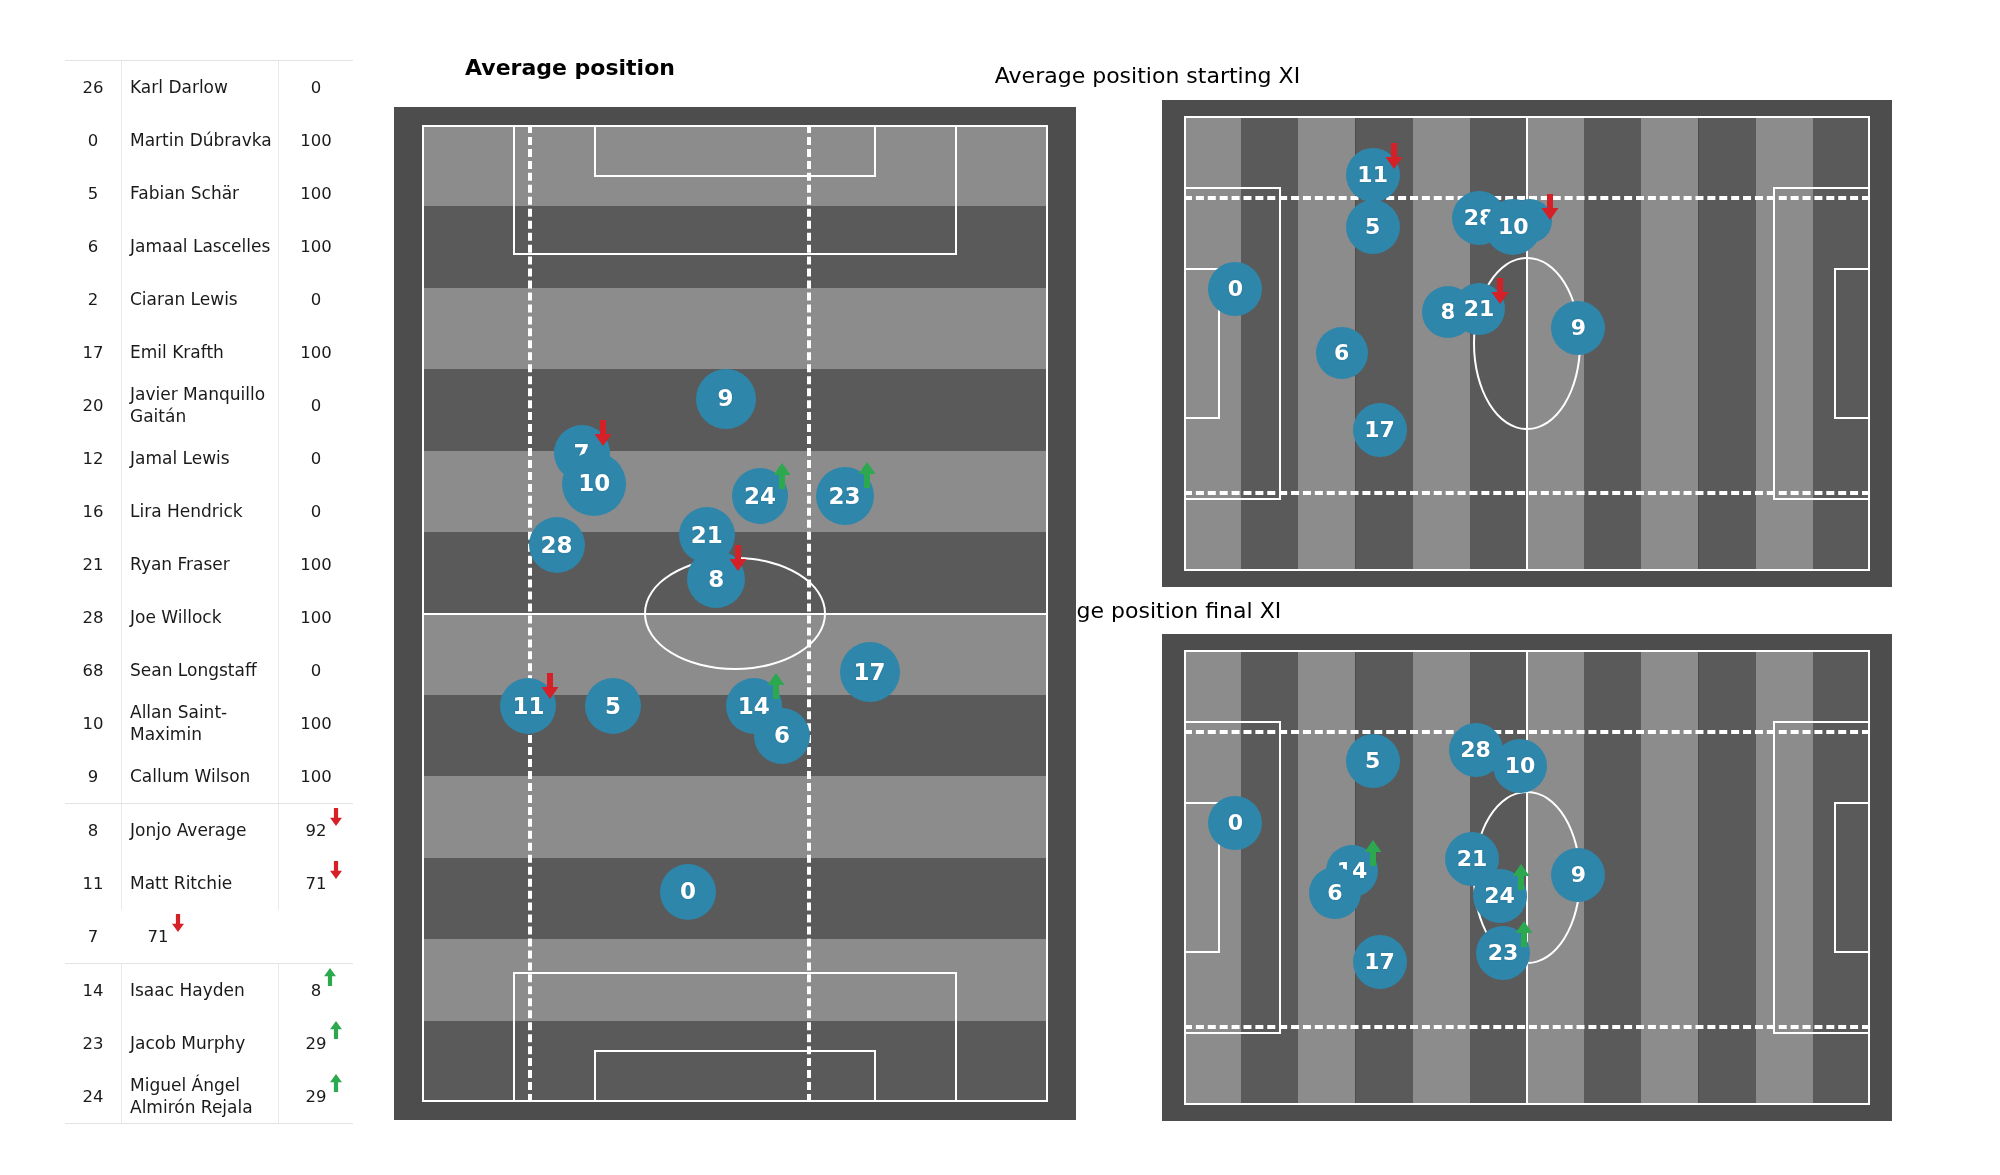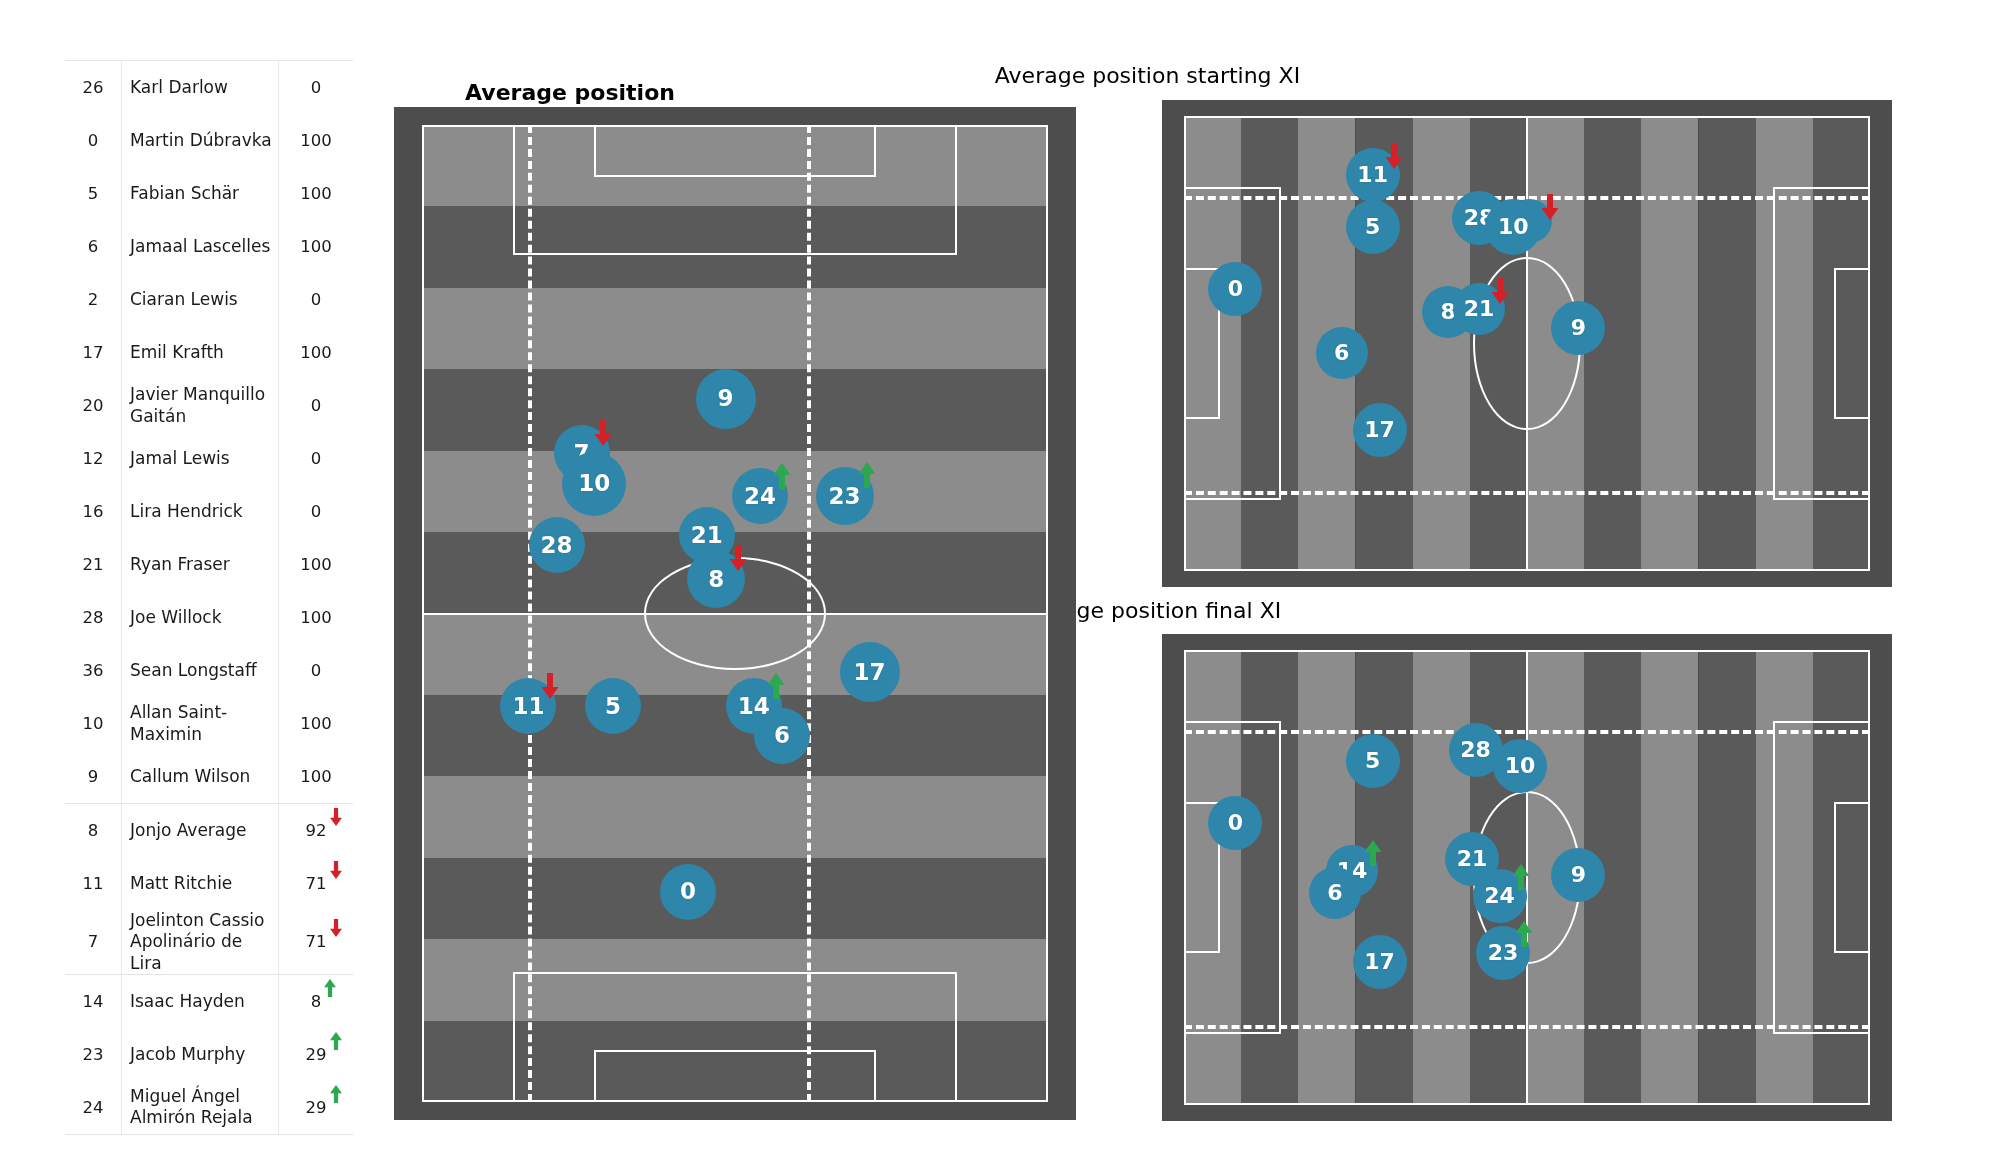"Average position" #title-main { top: 80px -> 55px }
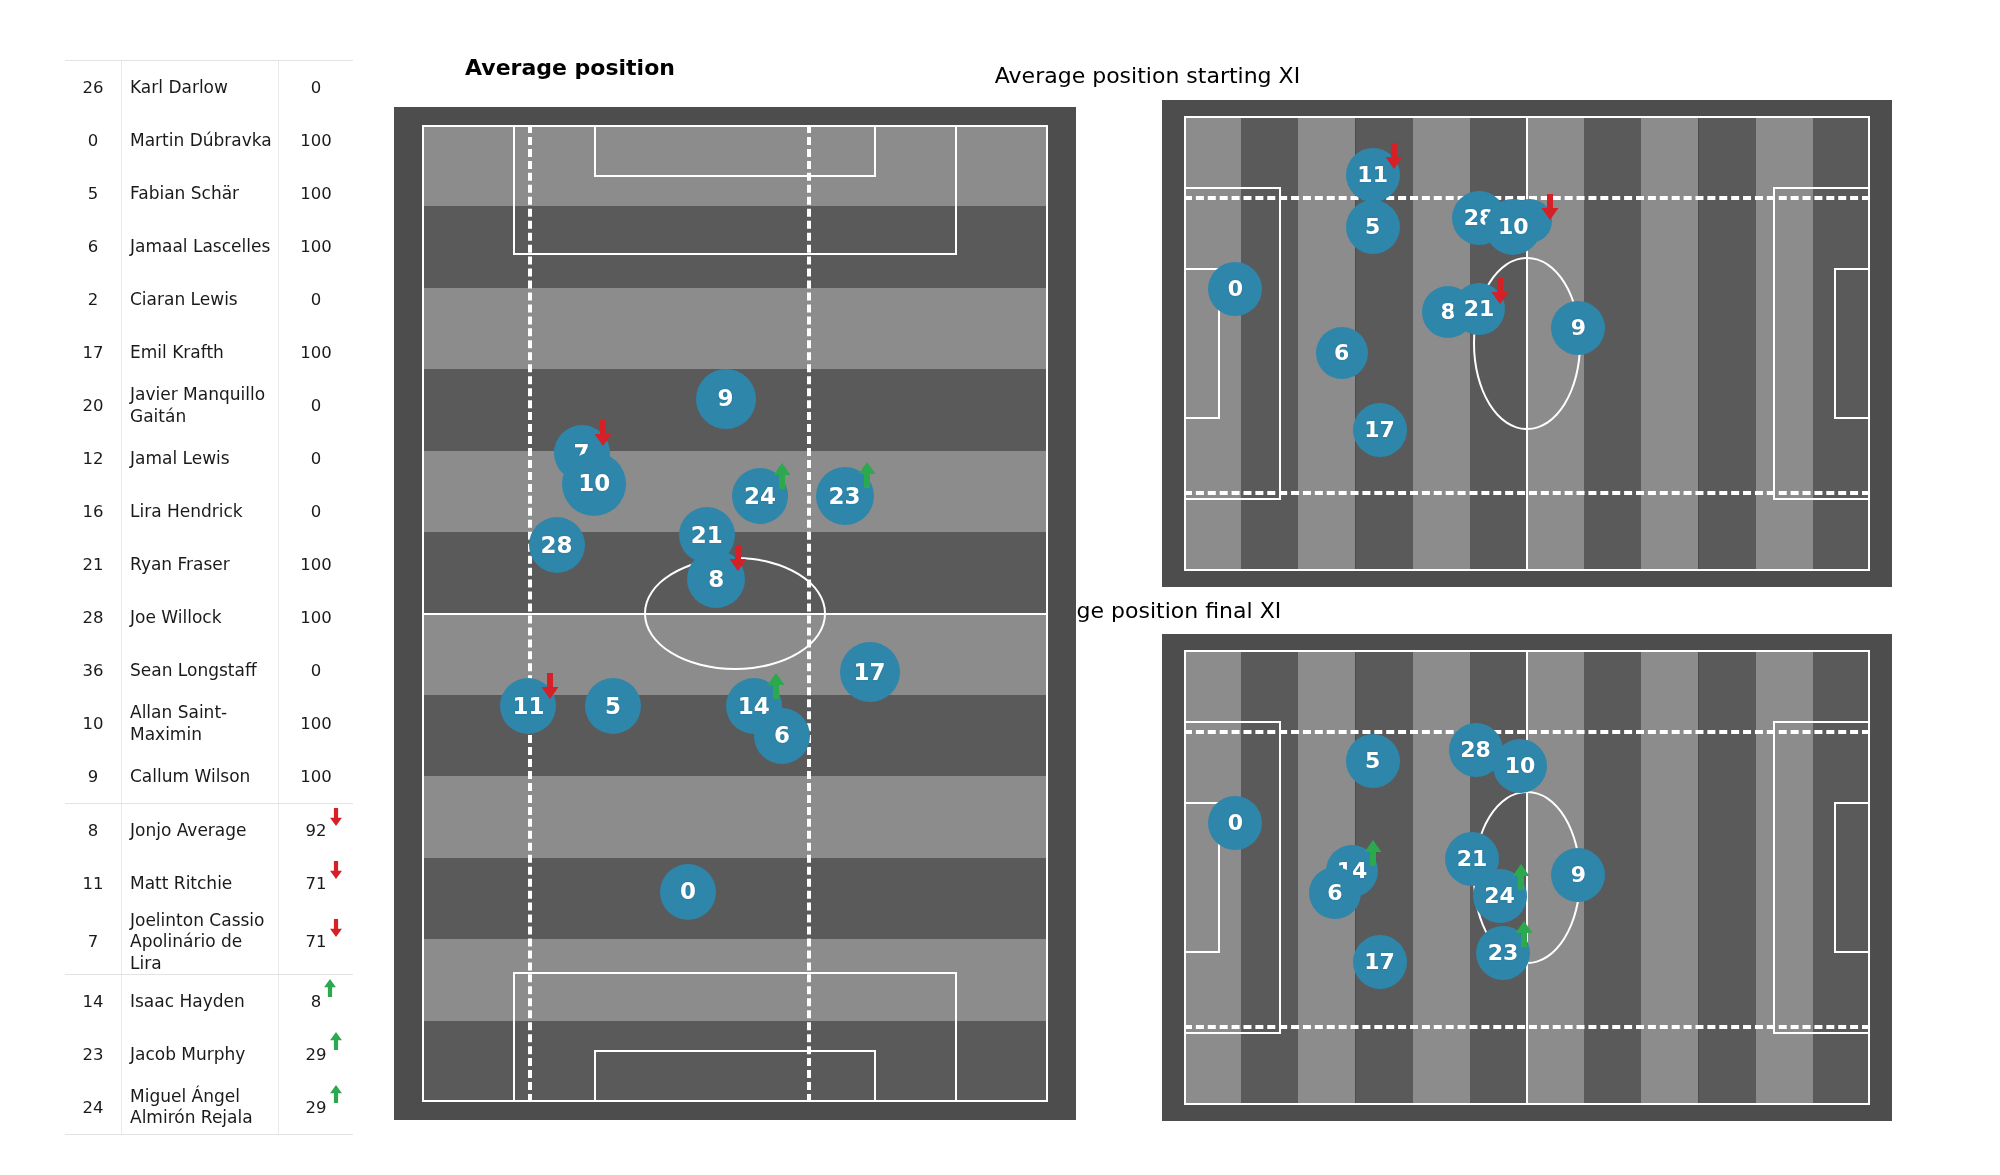"36" div.col-num { text: 36 -> 68 }
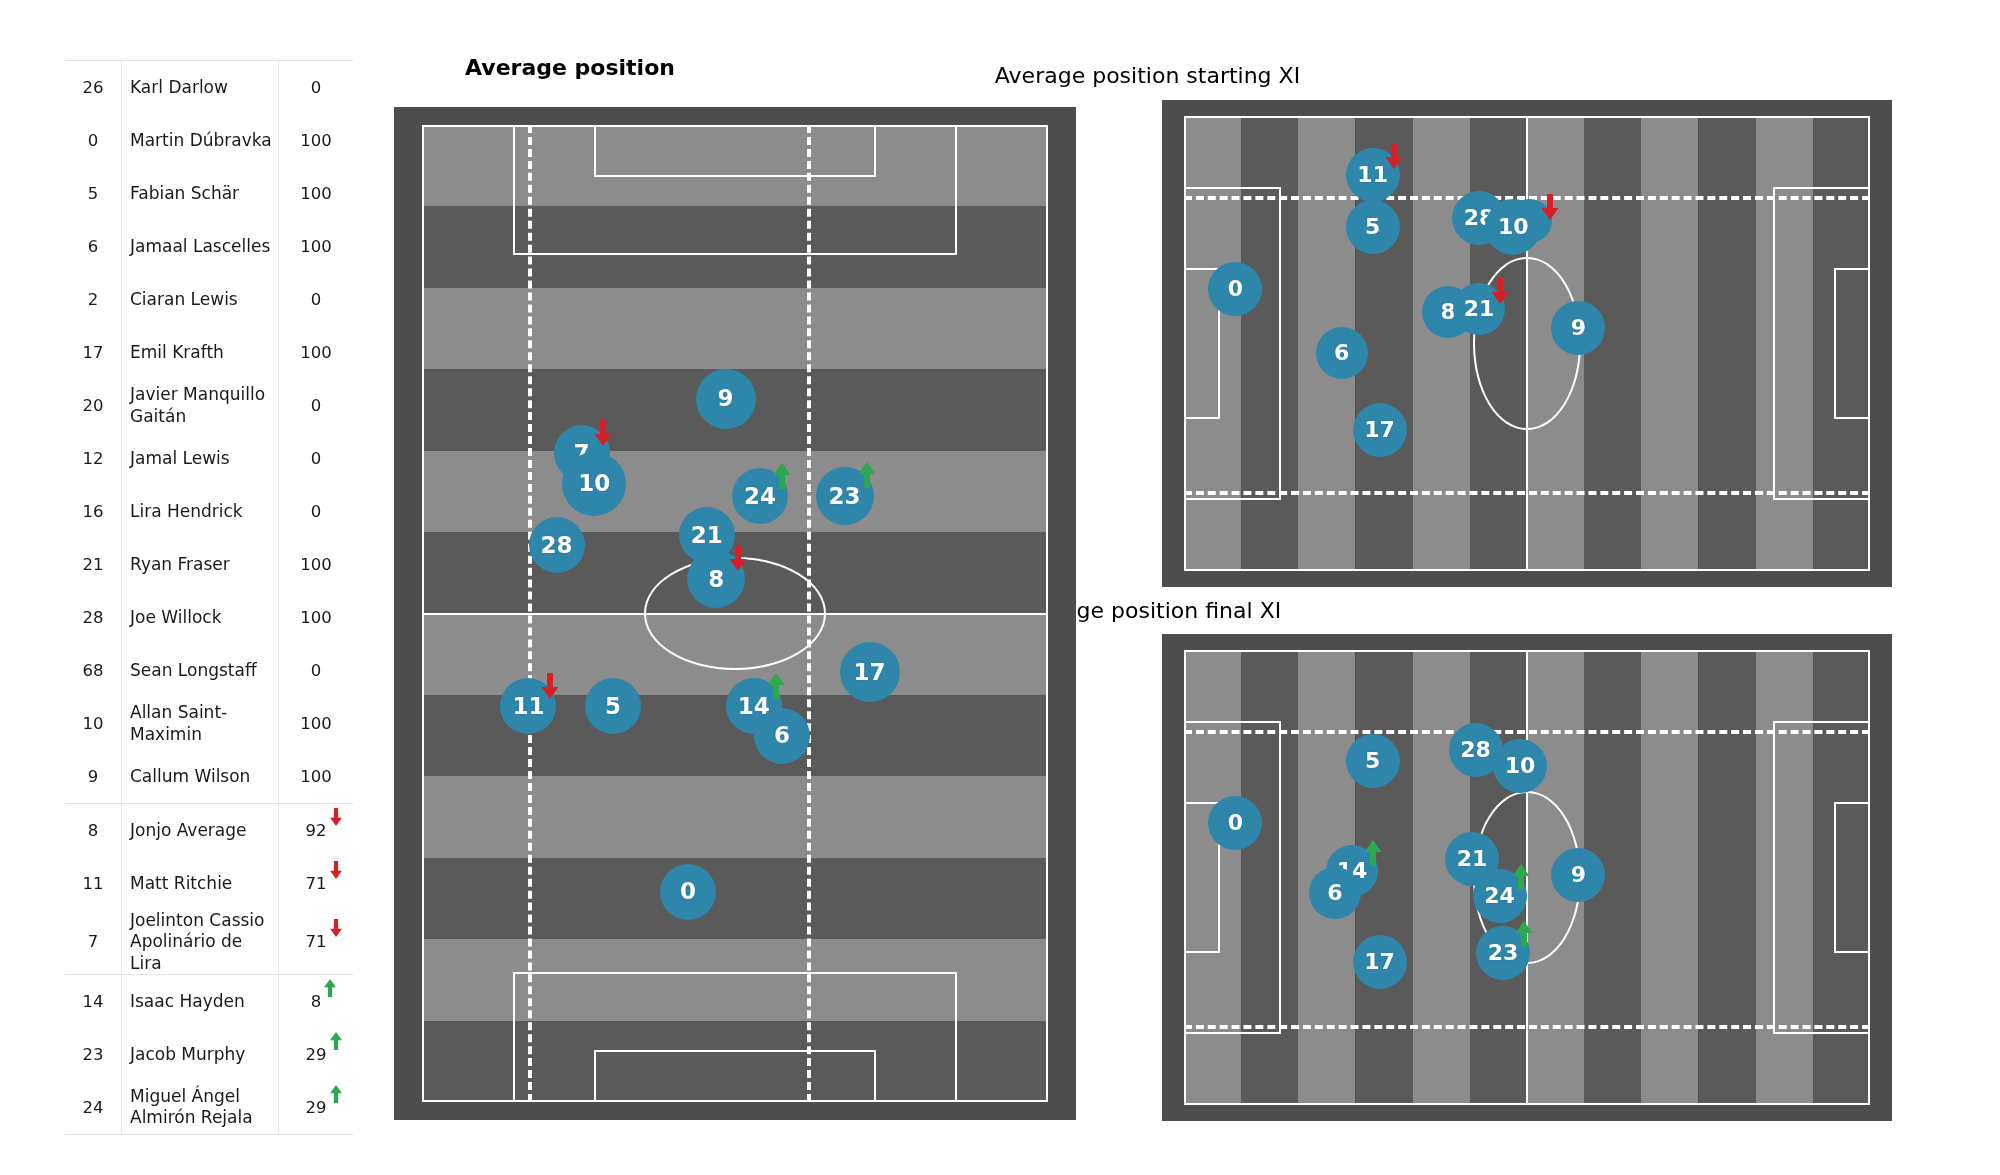"Joelinton Cassio Apolinário de Lira" div.col-name { html: <div>Joelinton Cassio Apolinário de Lira</div> -> none }
